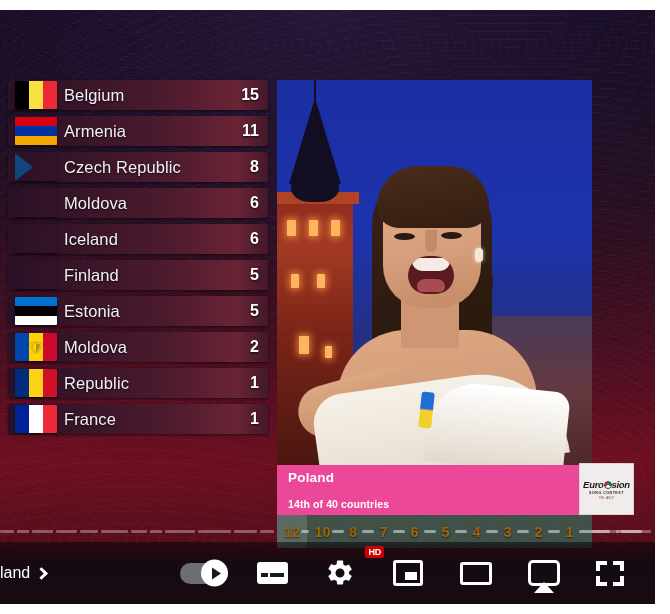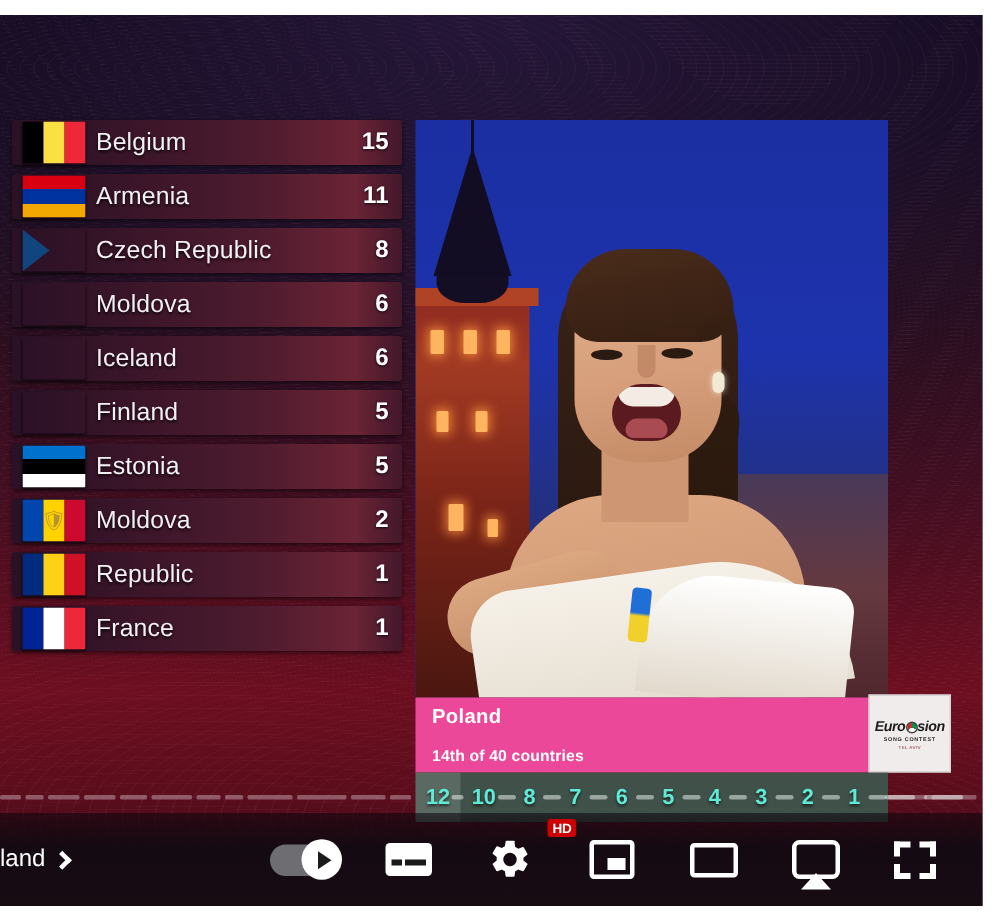"12" .vote-item { color: #5eead4 -> #a16207 }
